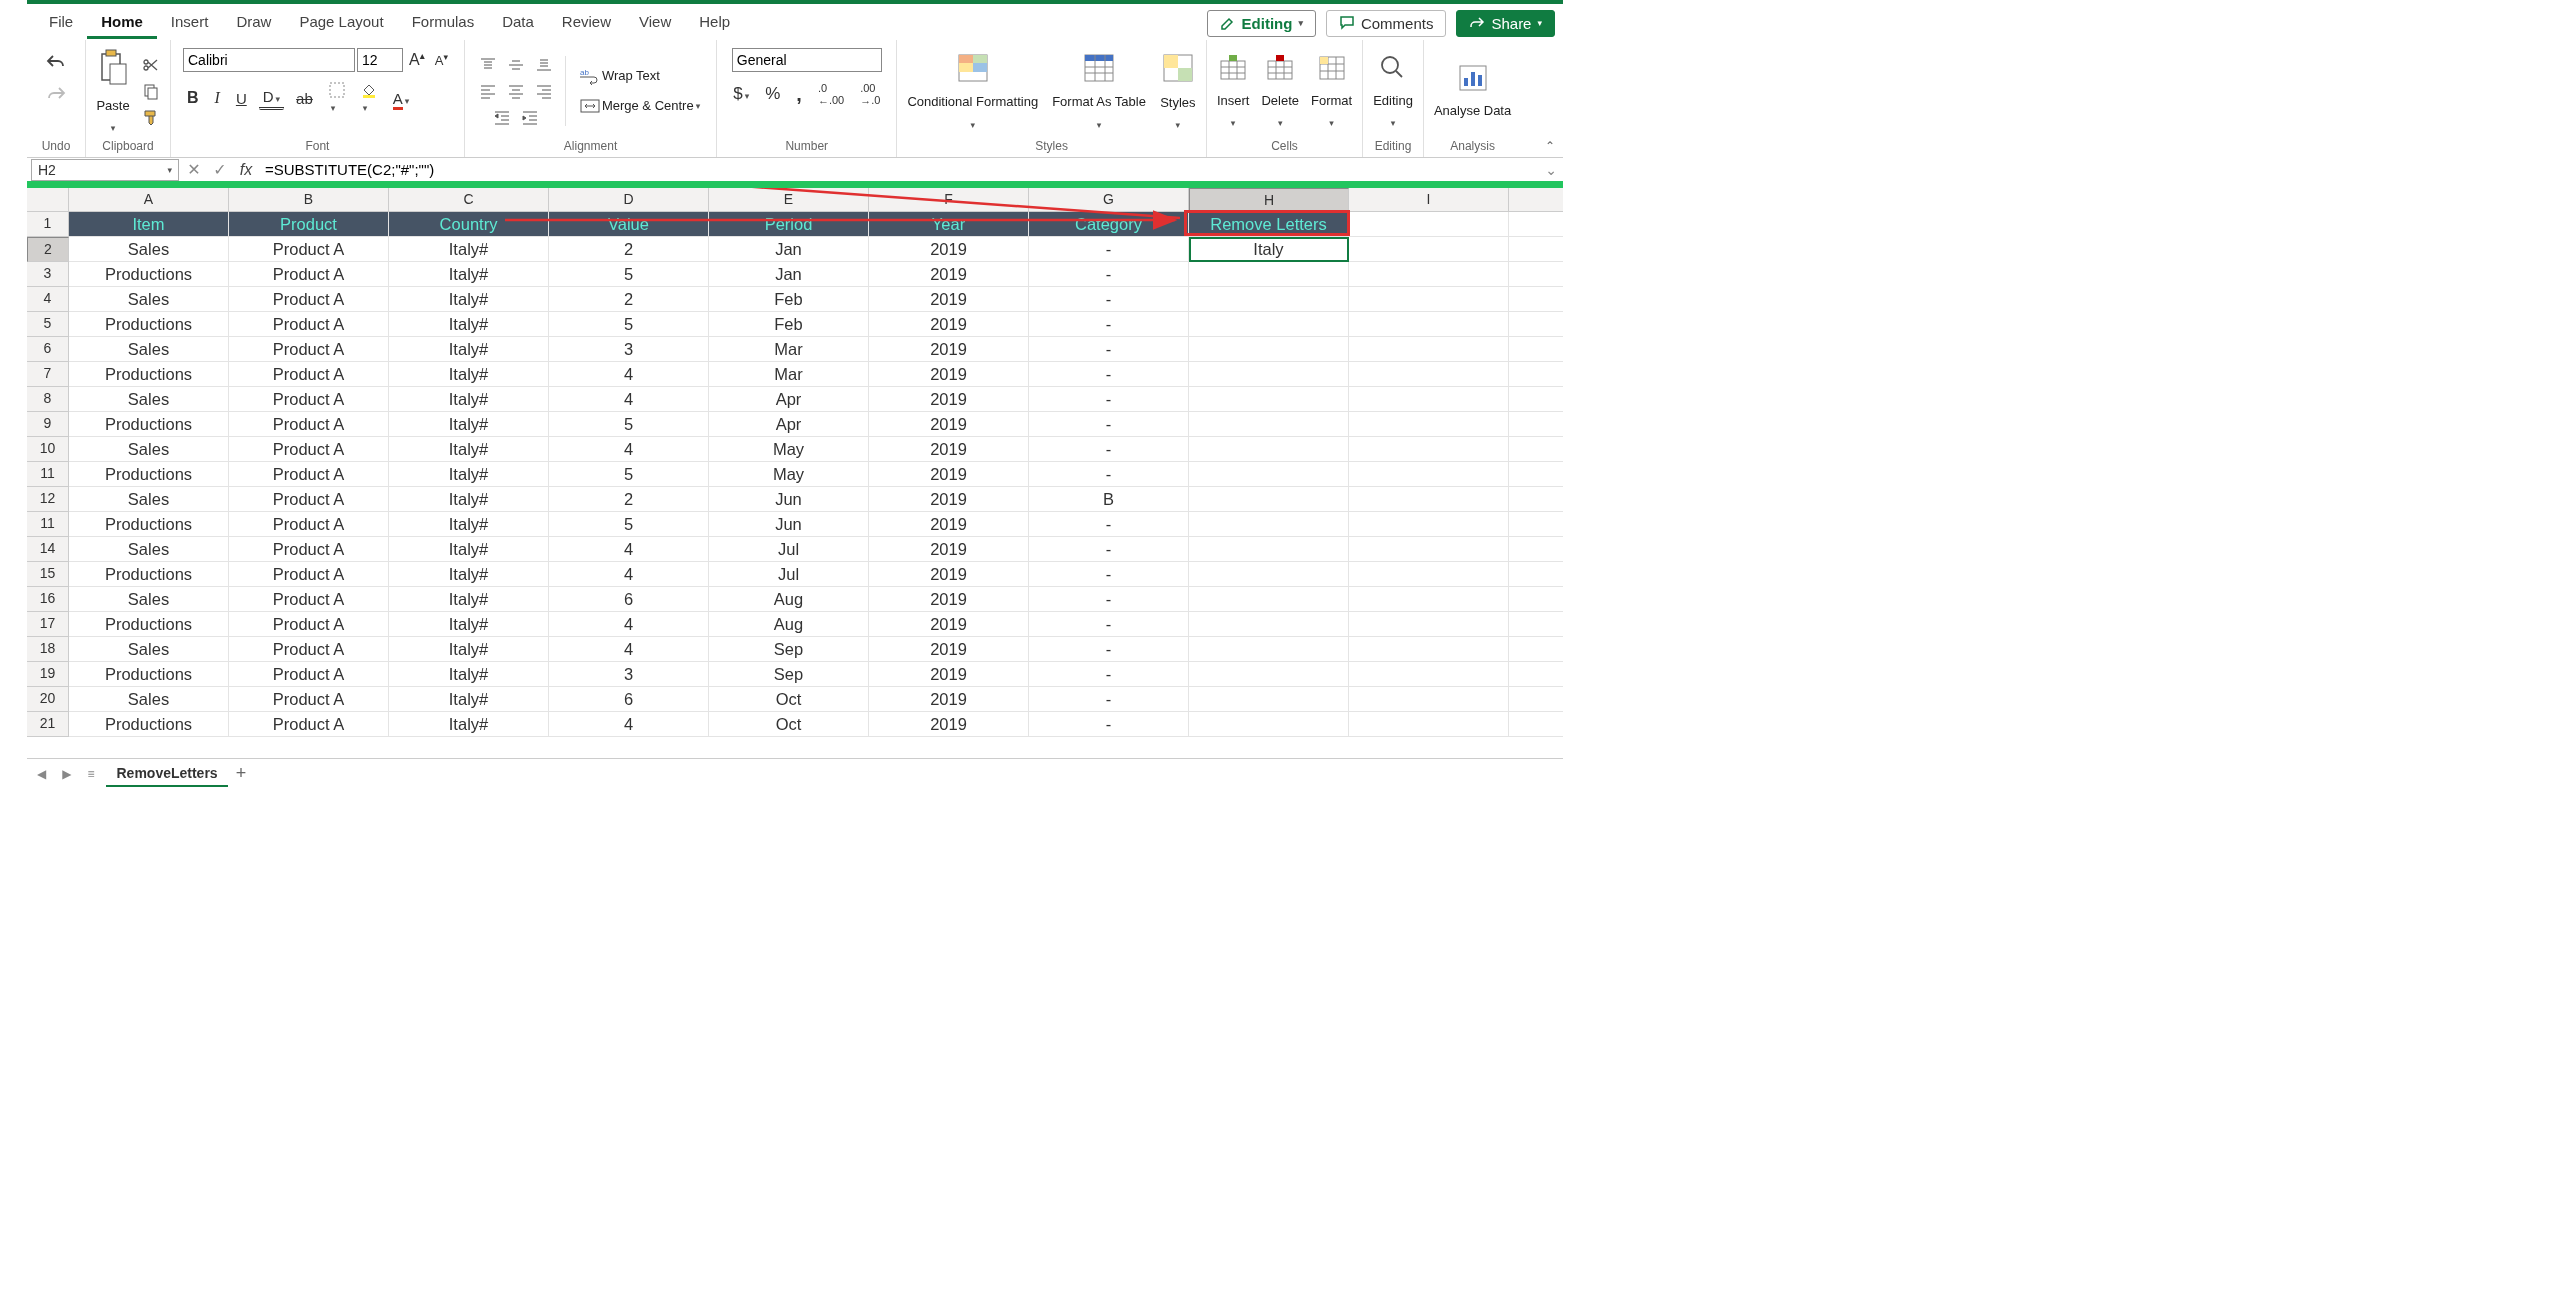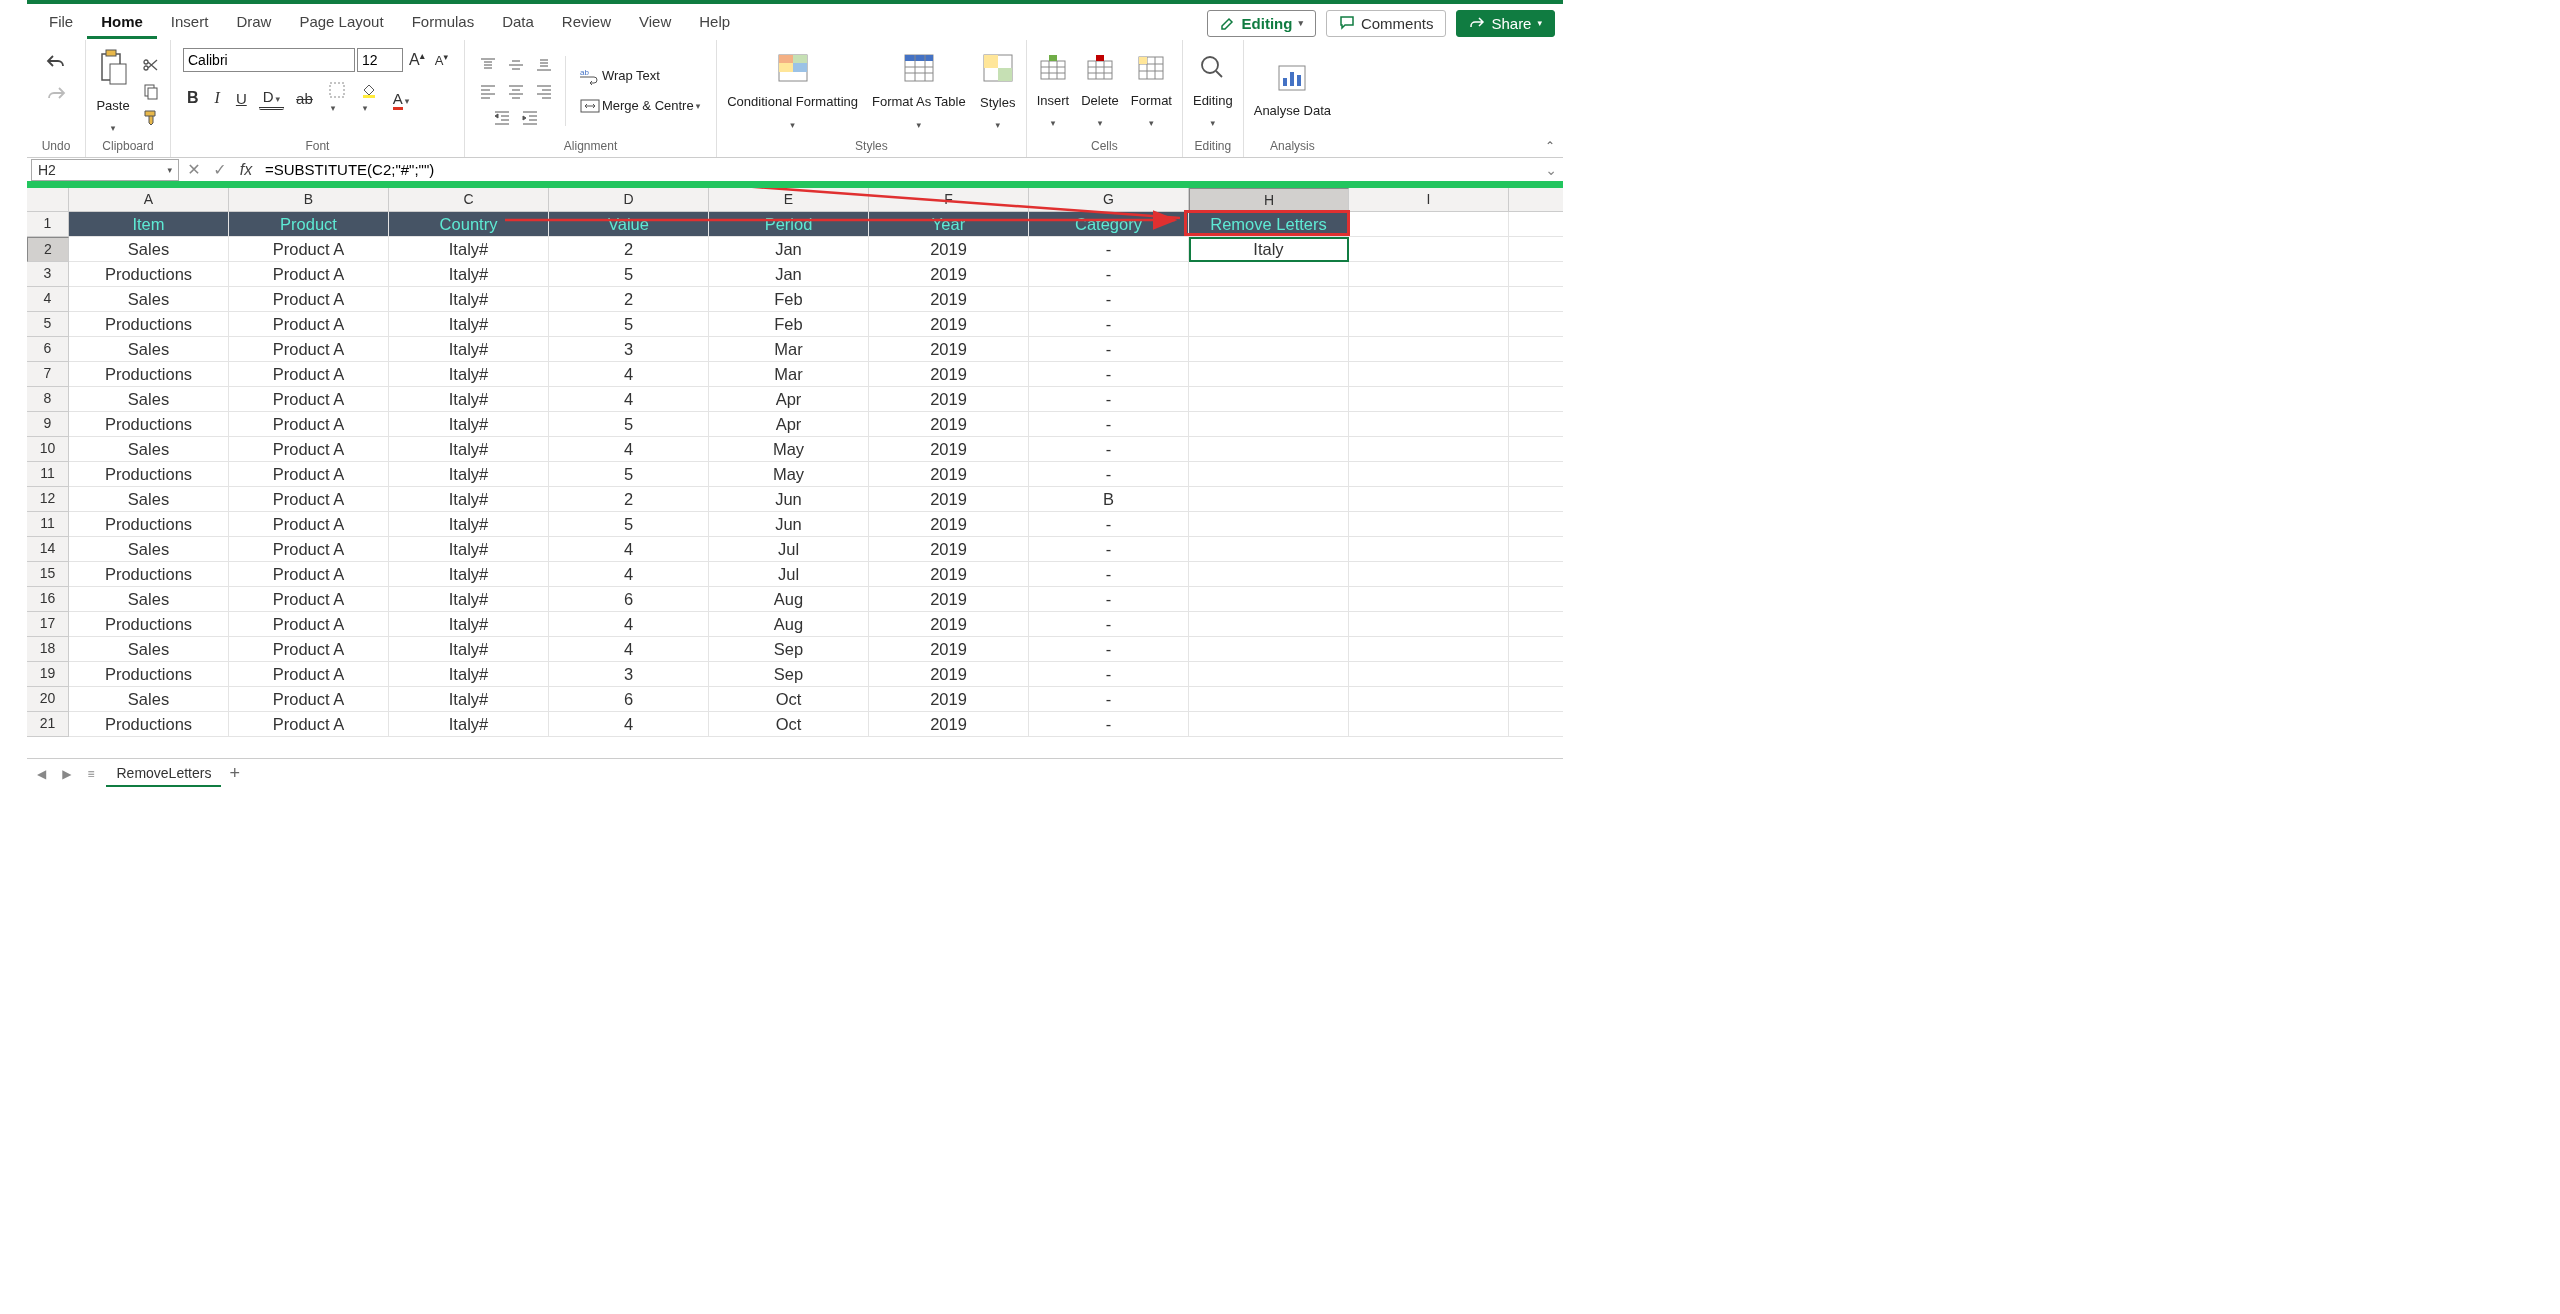"General" div.group { html: none -> <div> <div> <input> <div> <div>$</div> <div>%</div> <div>,</div> <div>.0<br>←.00</div> <div>.00<br>→.0</div> </div> </div> <div>Number</div> </div> }
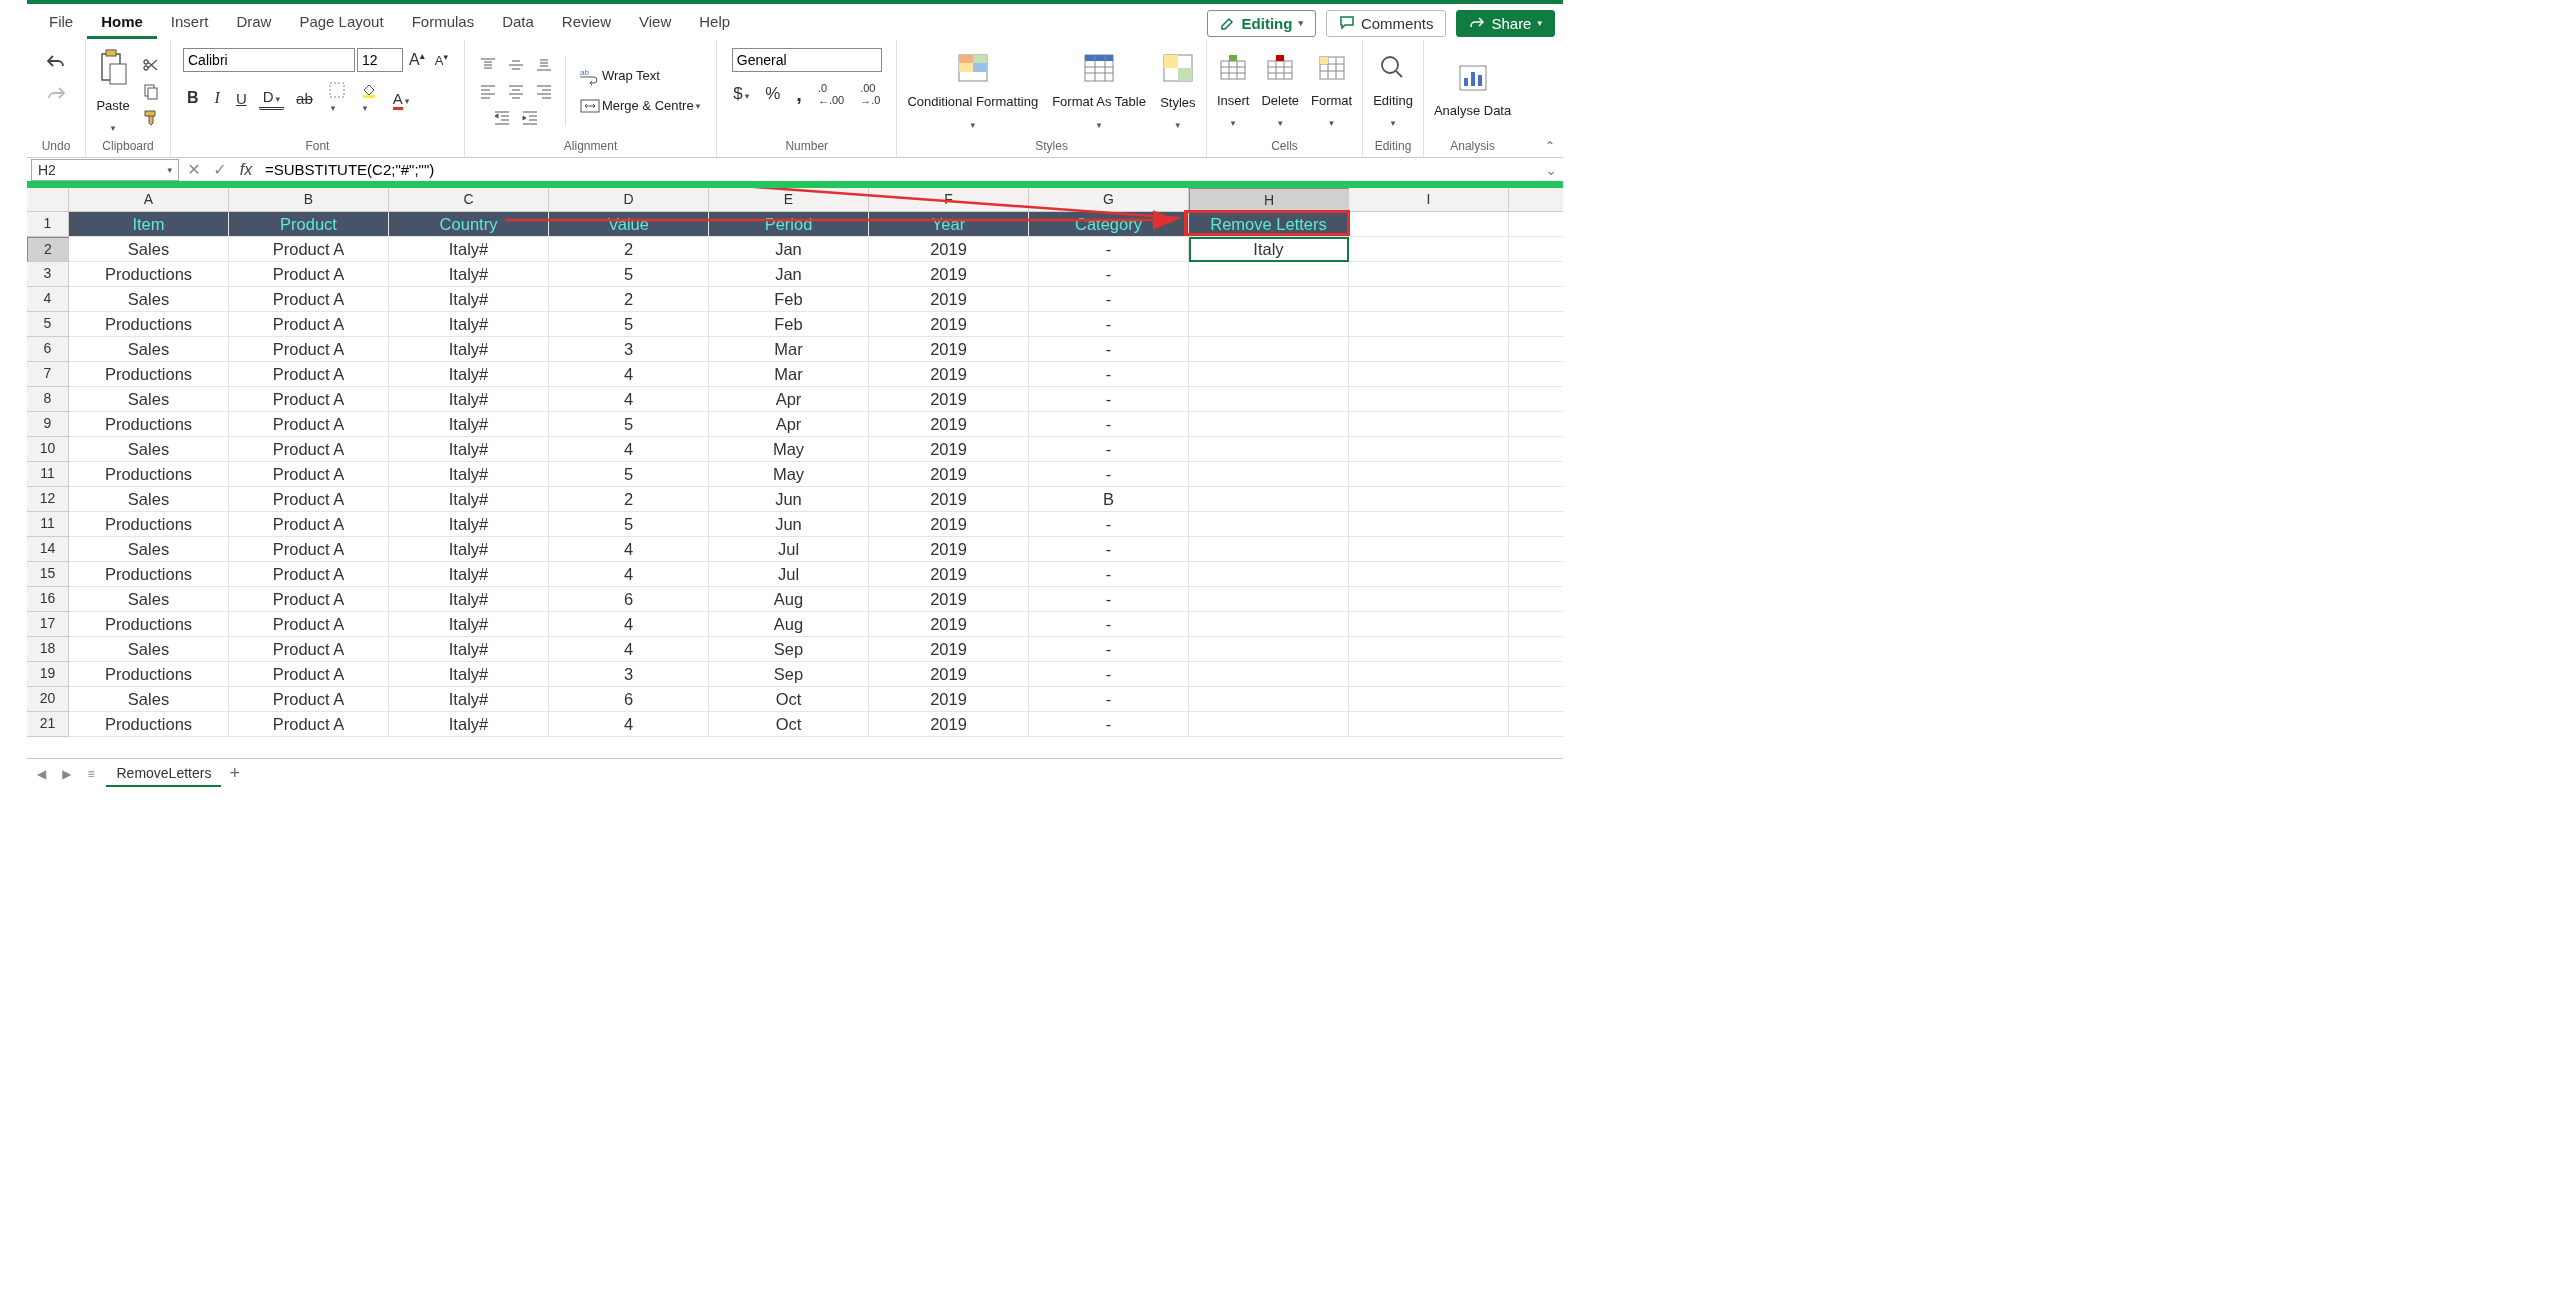"RemoveLetters" .sheettabs .sheet { font-weight: 400 -> 700 }
